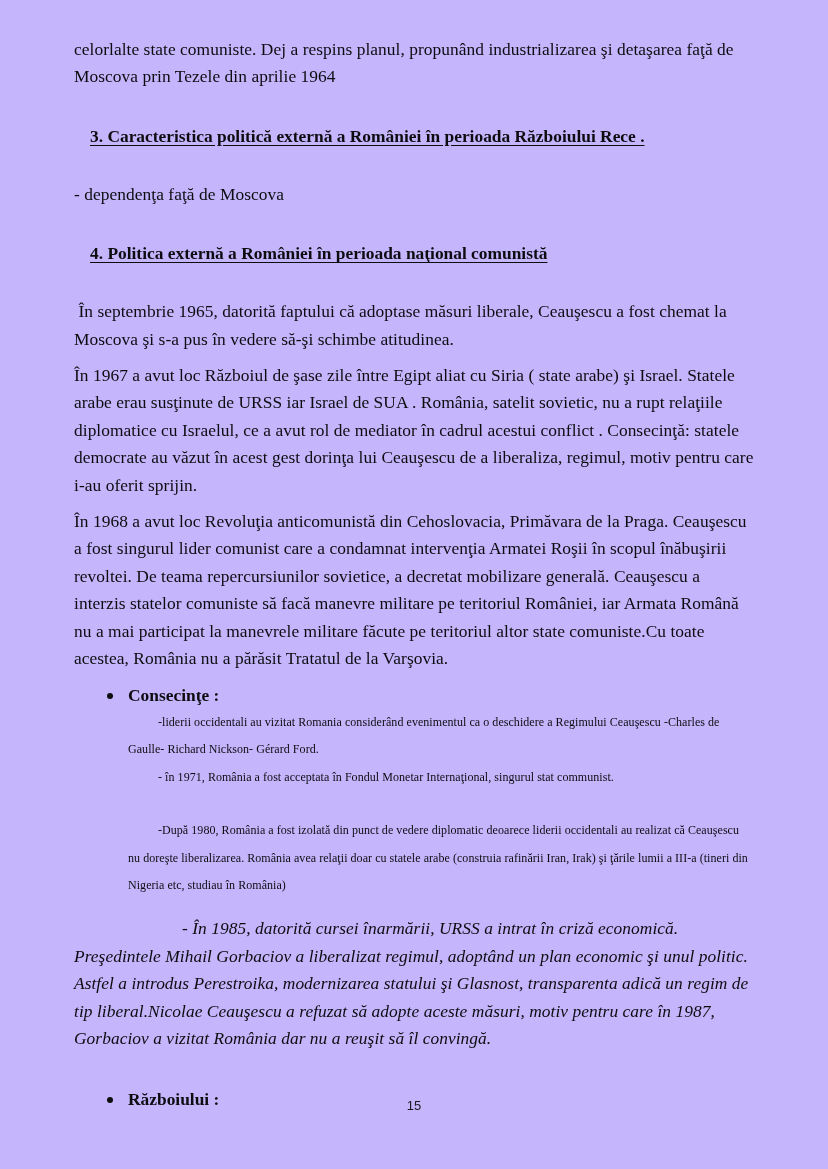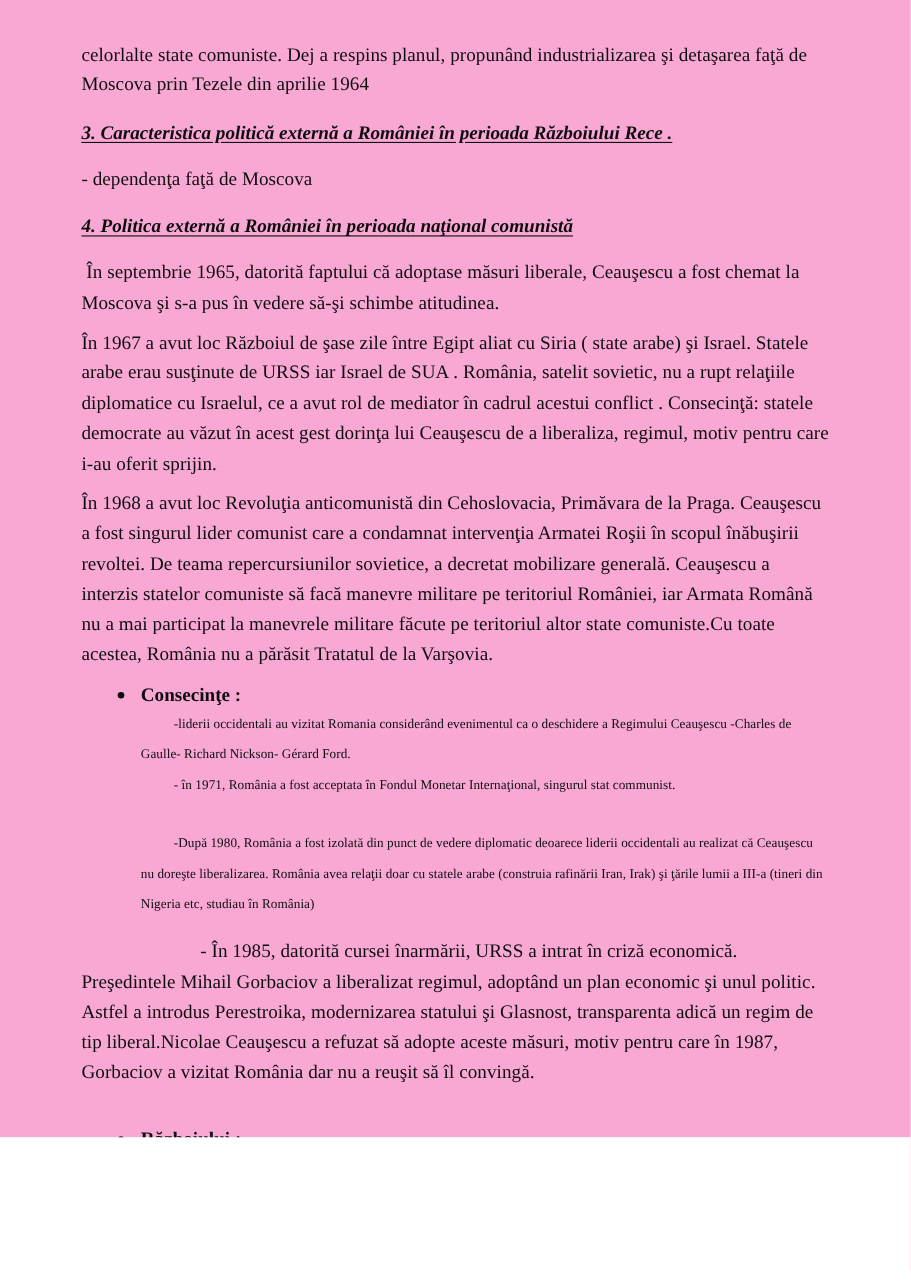"celorlalte state comuniste. Dej a" .page { background: #f9a8d4 -> #c4b5fd; height: 1034px -> 1169px }
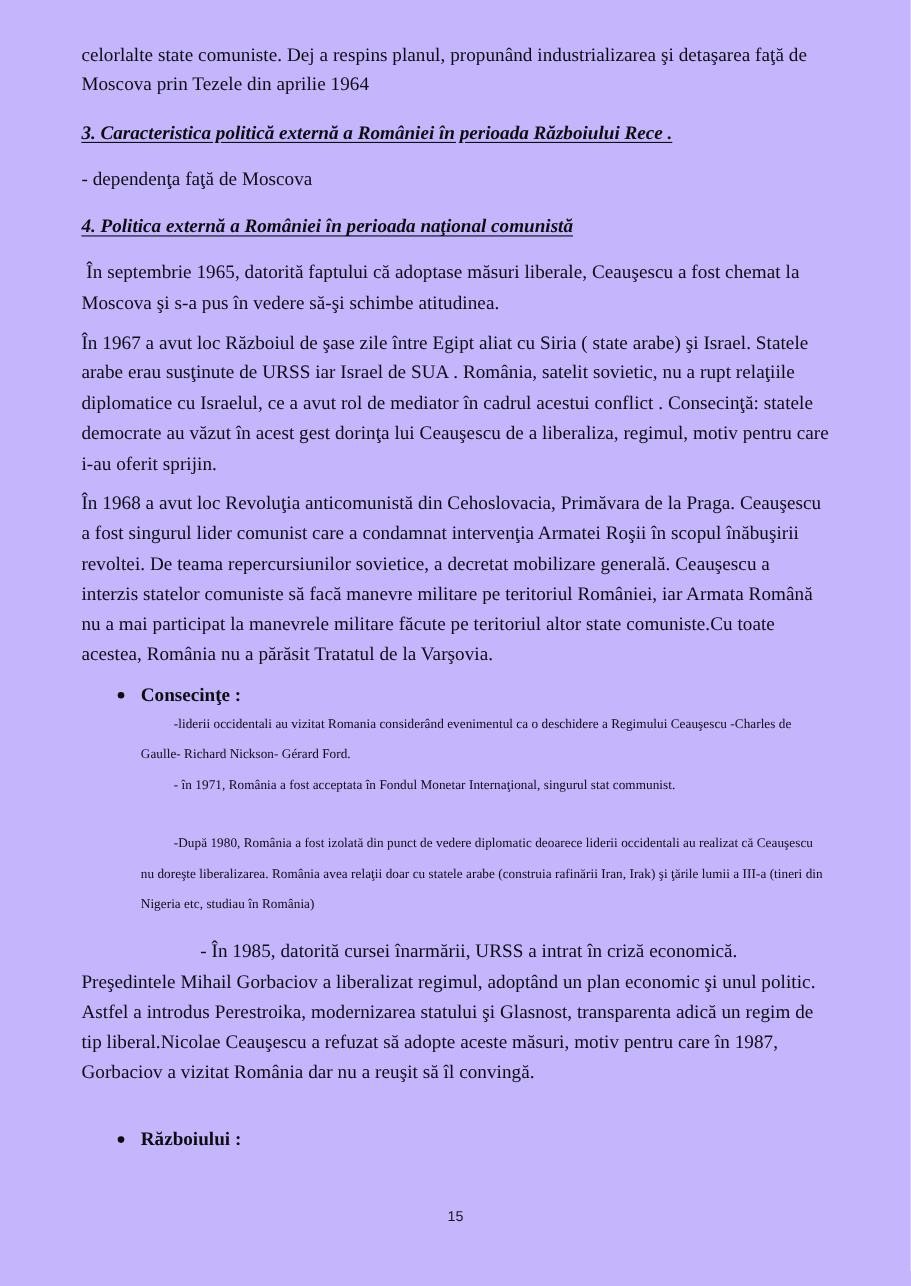"3. Caracteristica politică externă a" .heading { font-style: italic -> none; margin: 0 -> 16px }
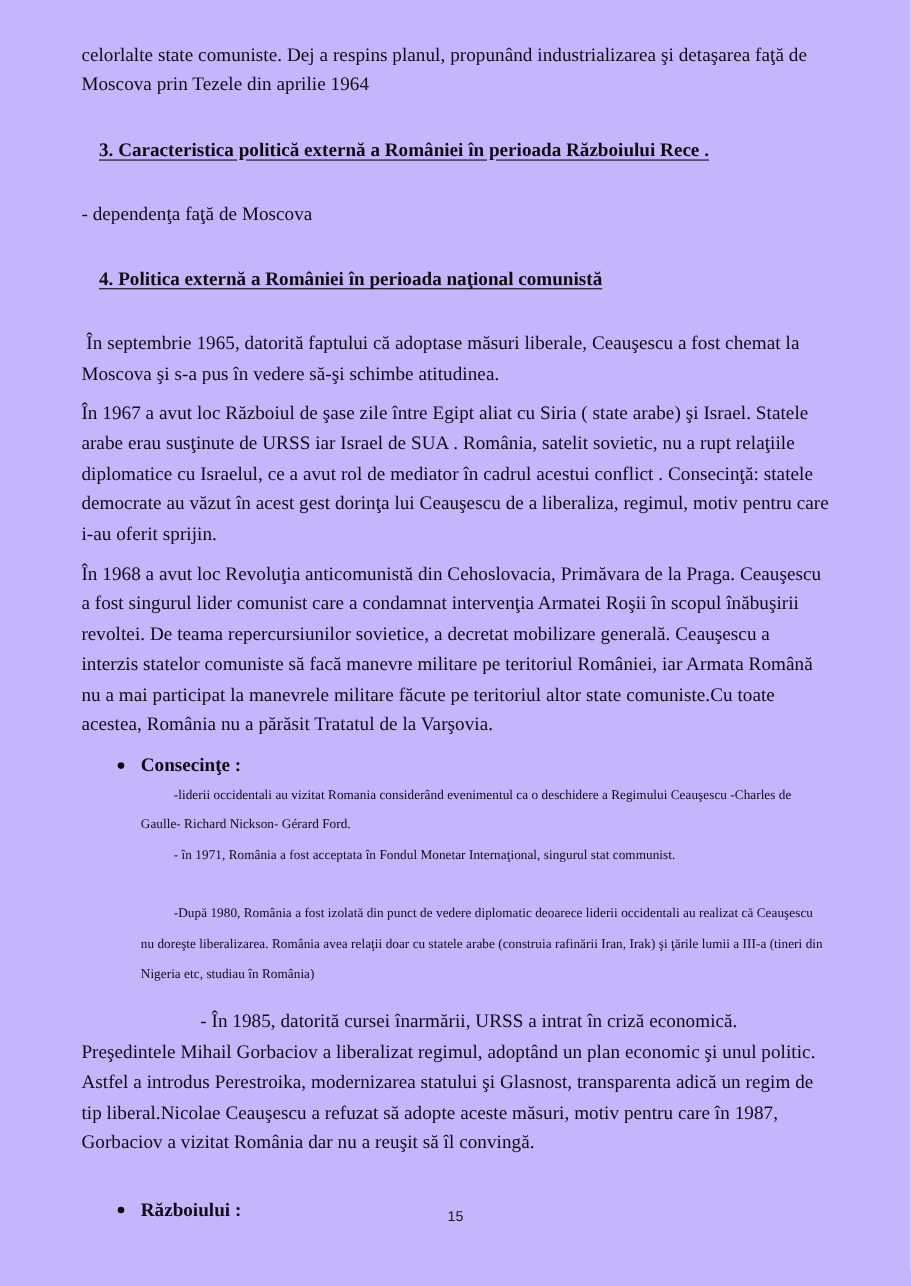"- În 1985, datorită cursei" .sub-block-flush { font-style: none -> italic }
